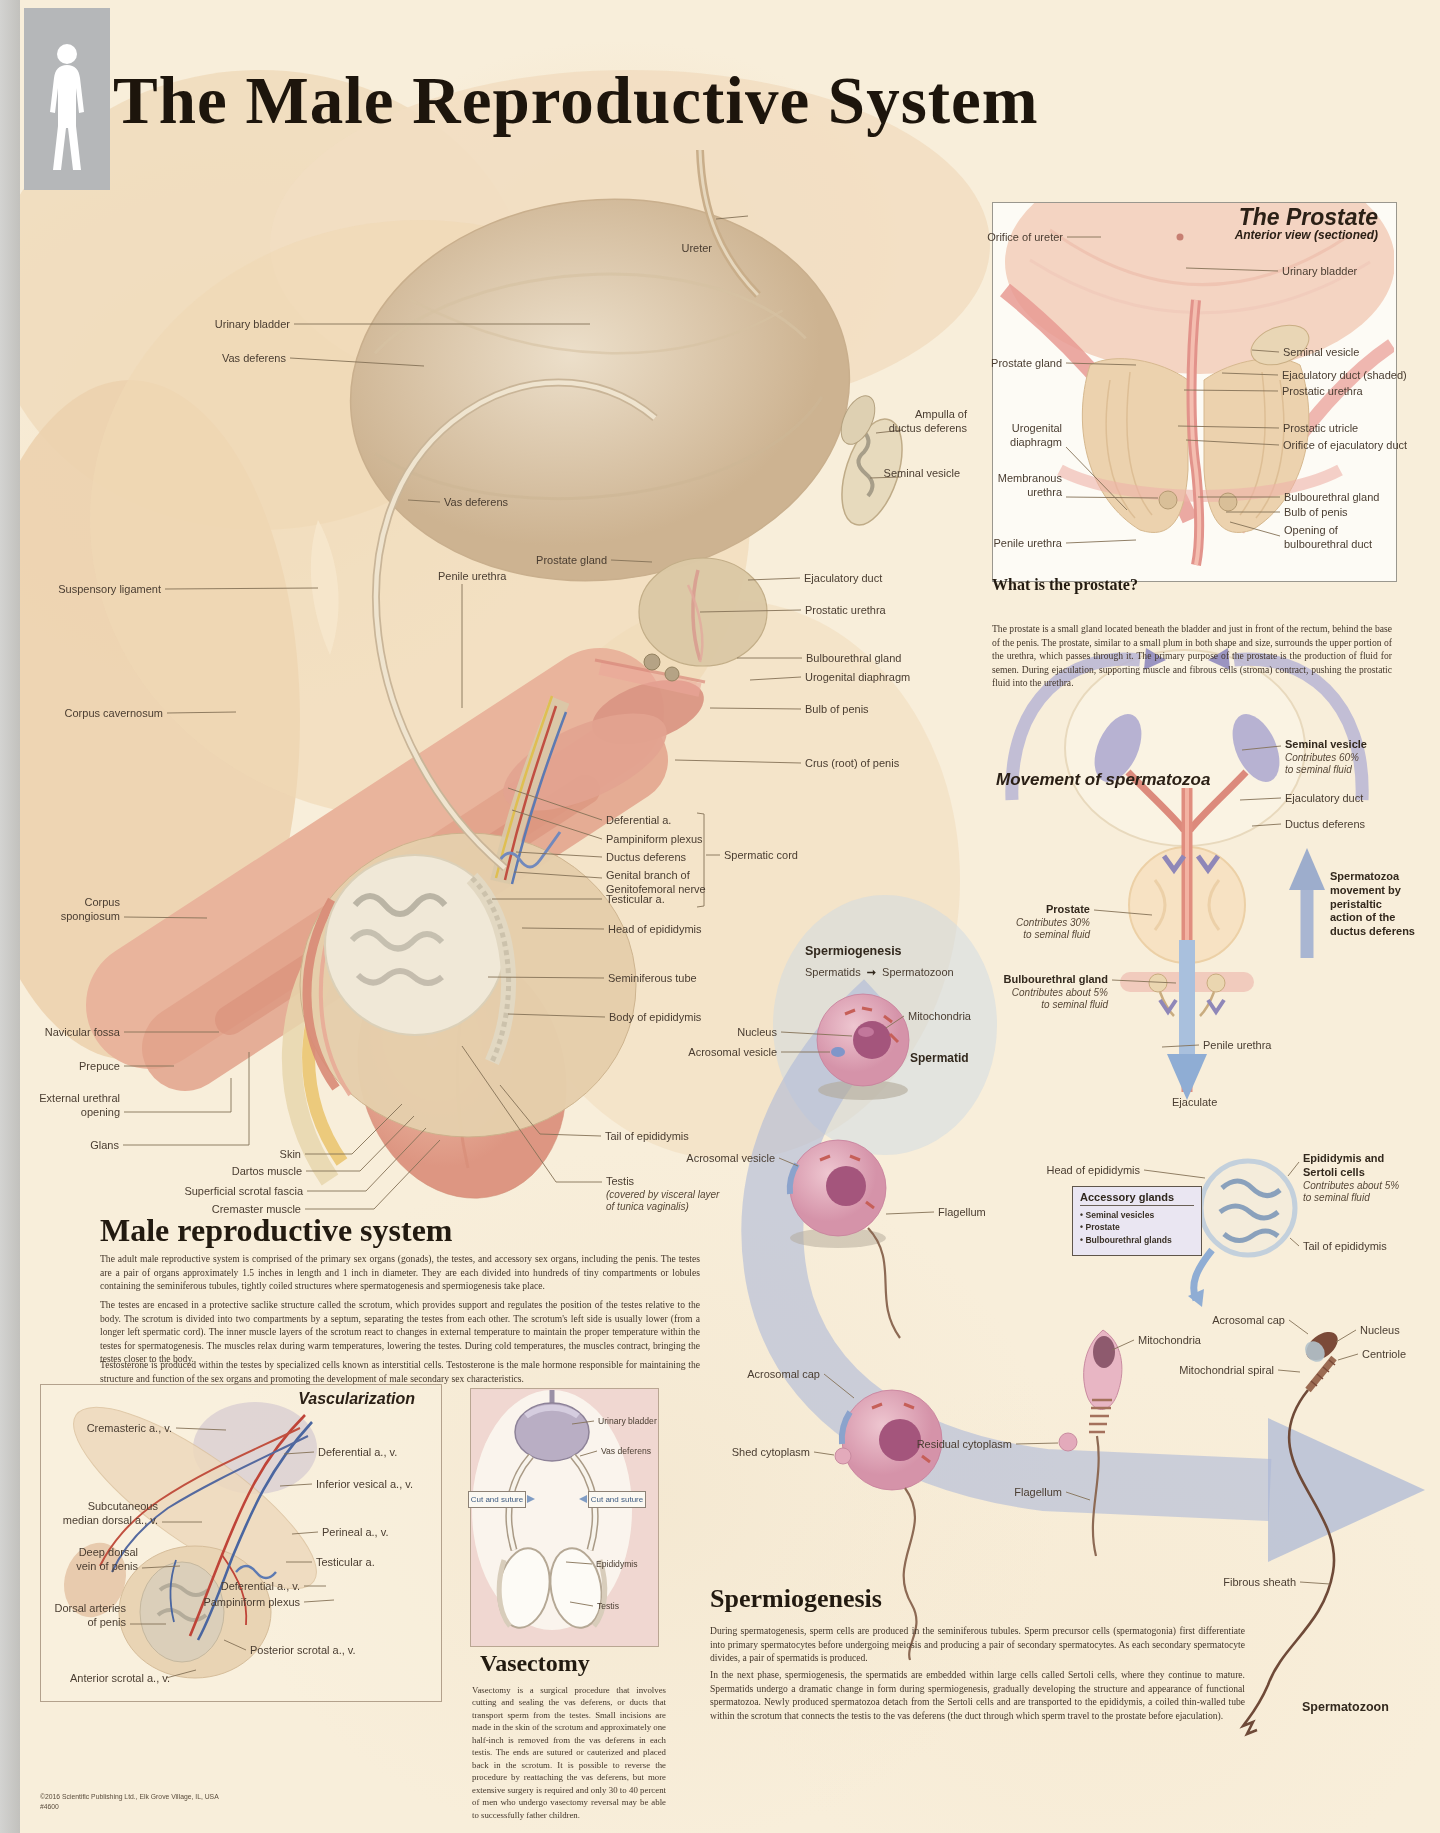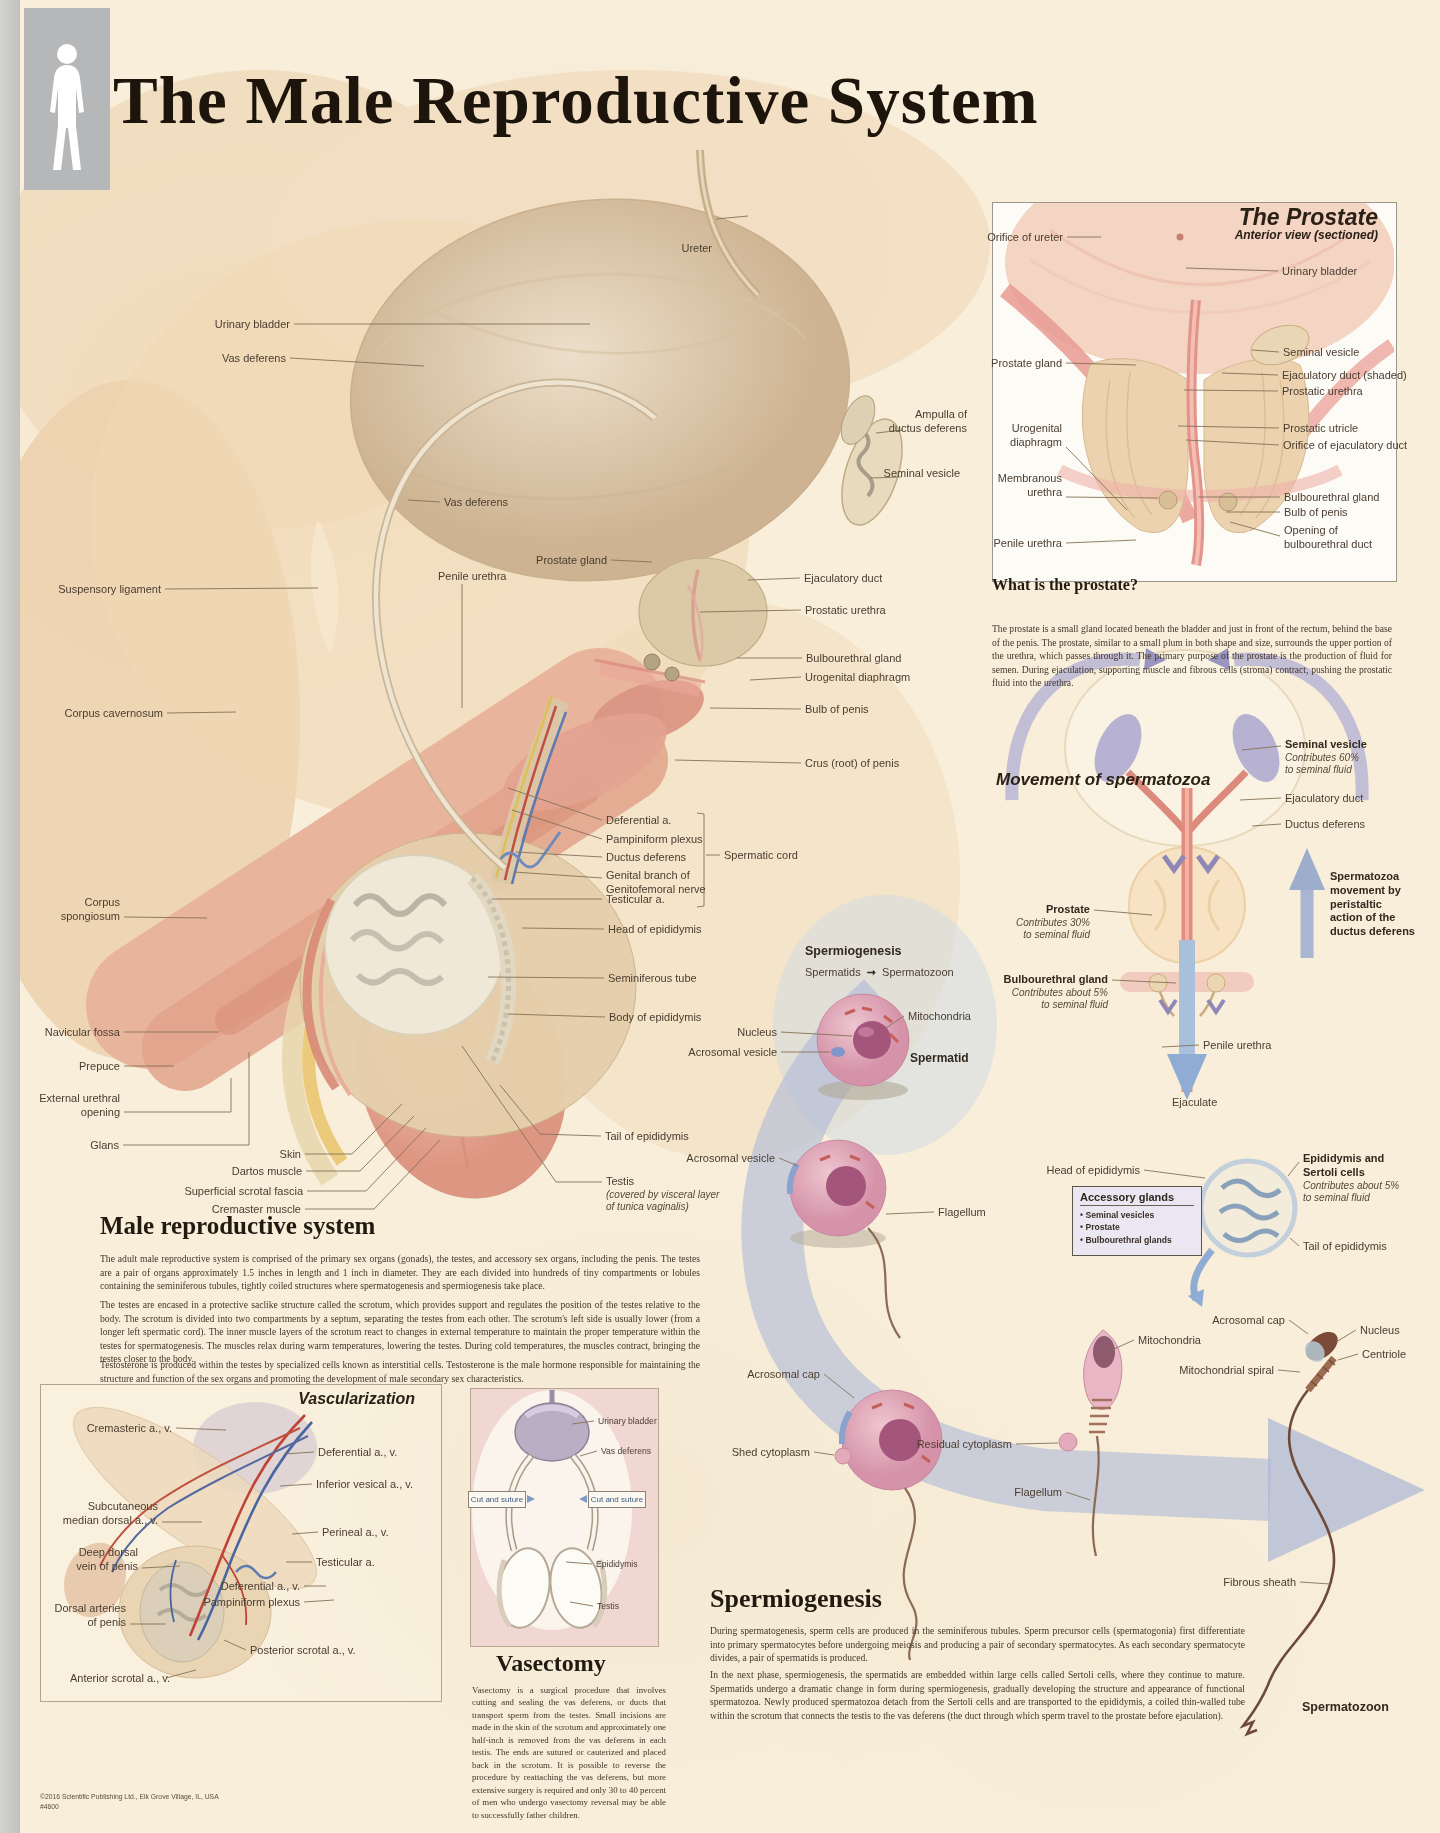"Male reproductive system" div.block { font-size: 25px -> 32px }
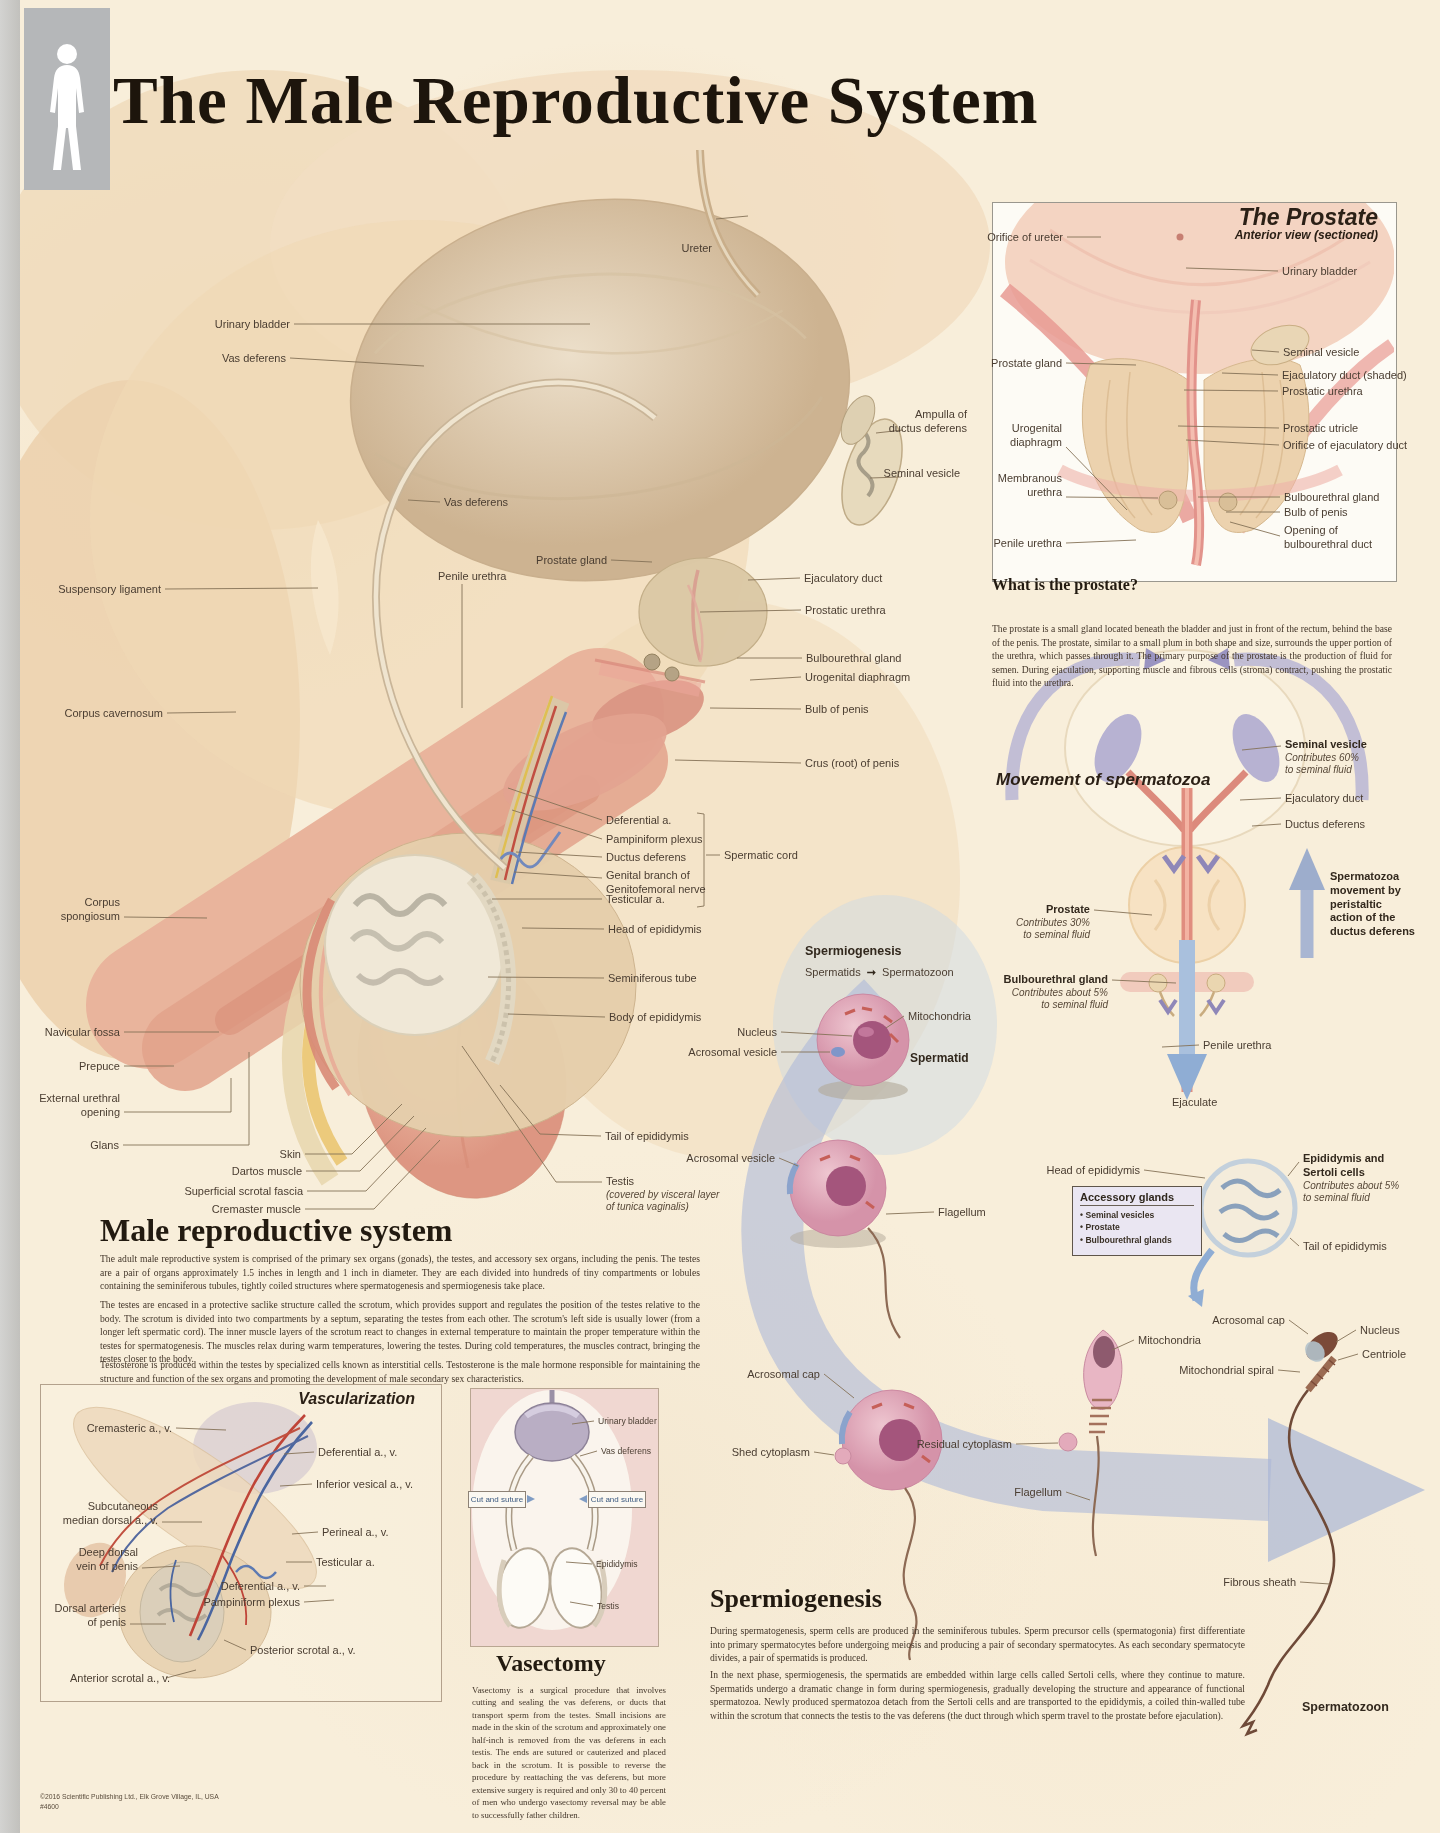"Vasectomy" div.block { left: 496px -> 480px }
